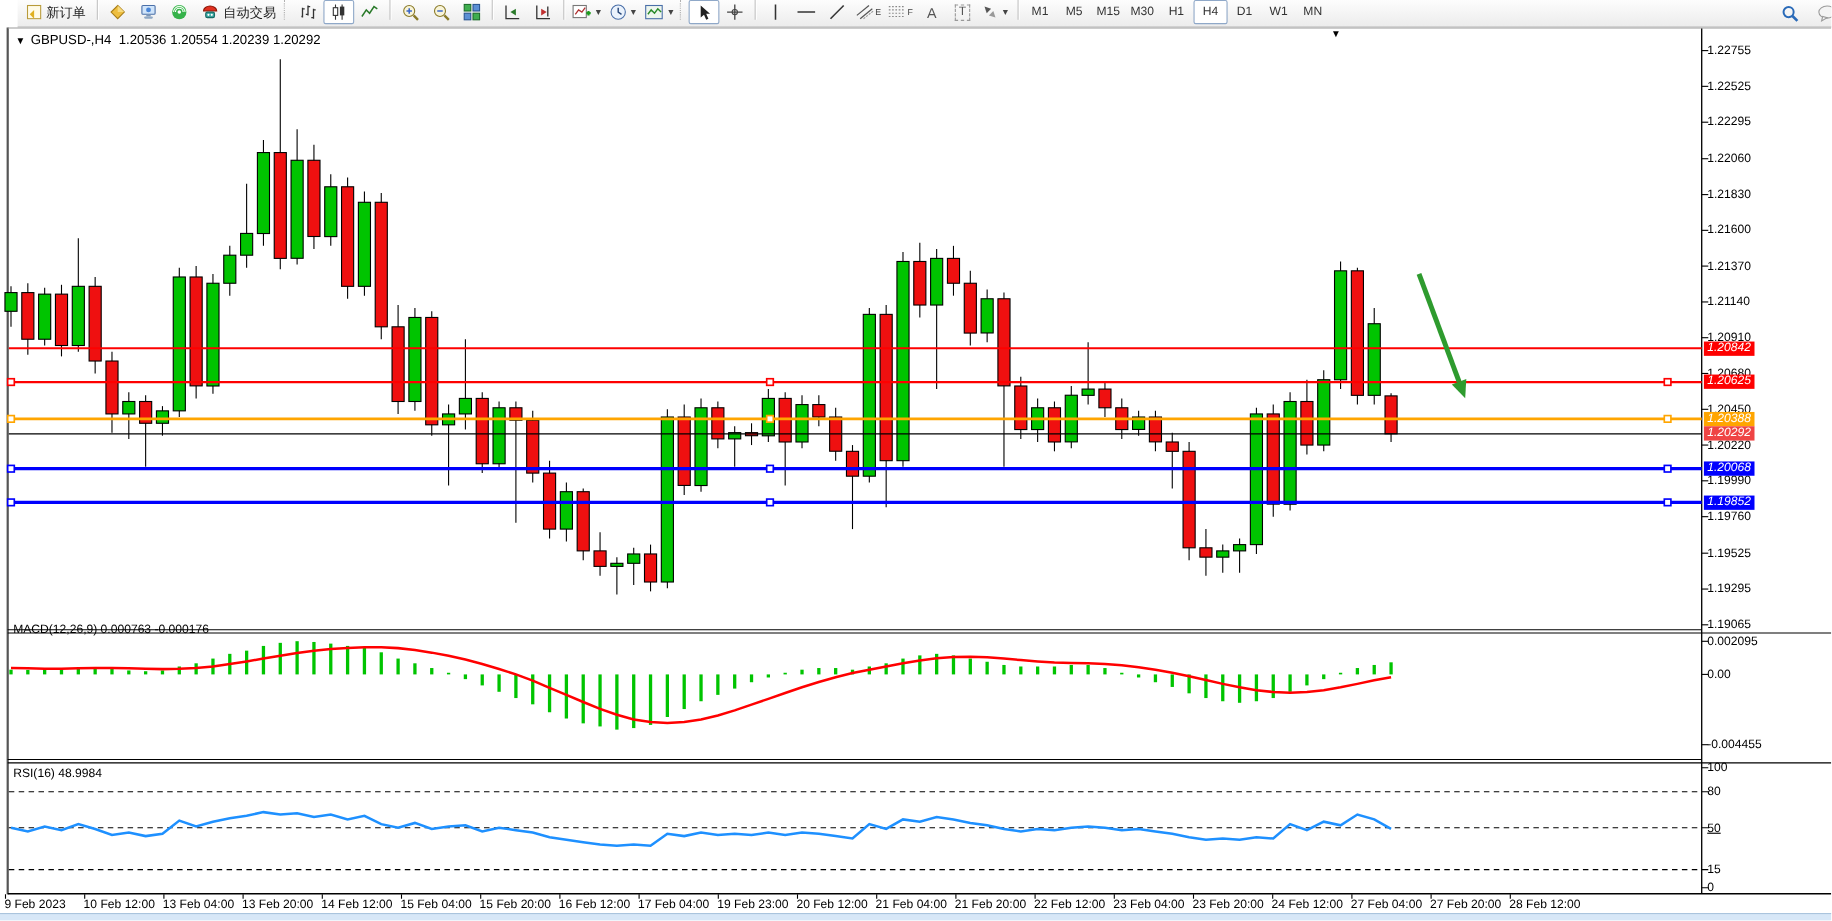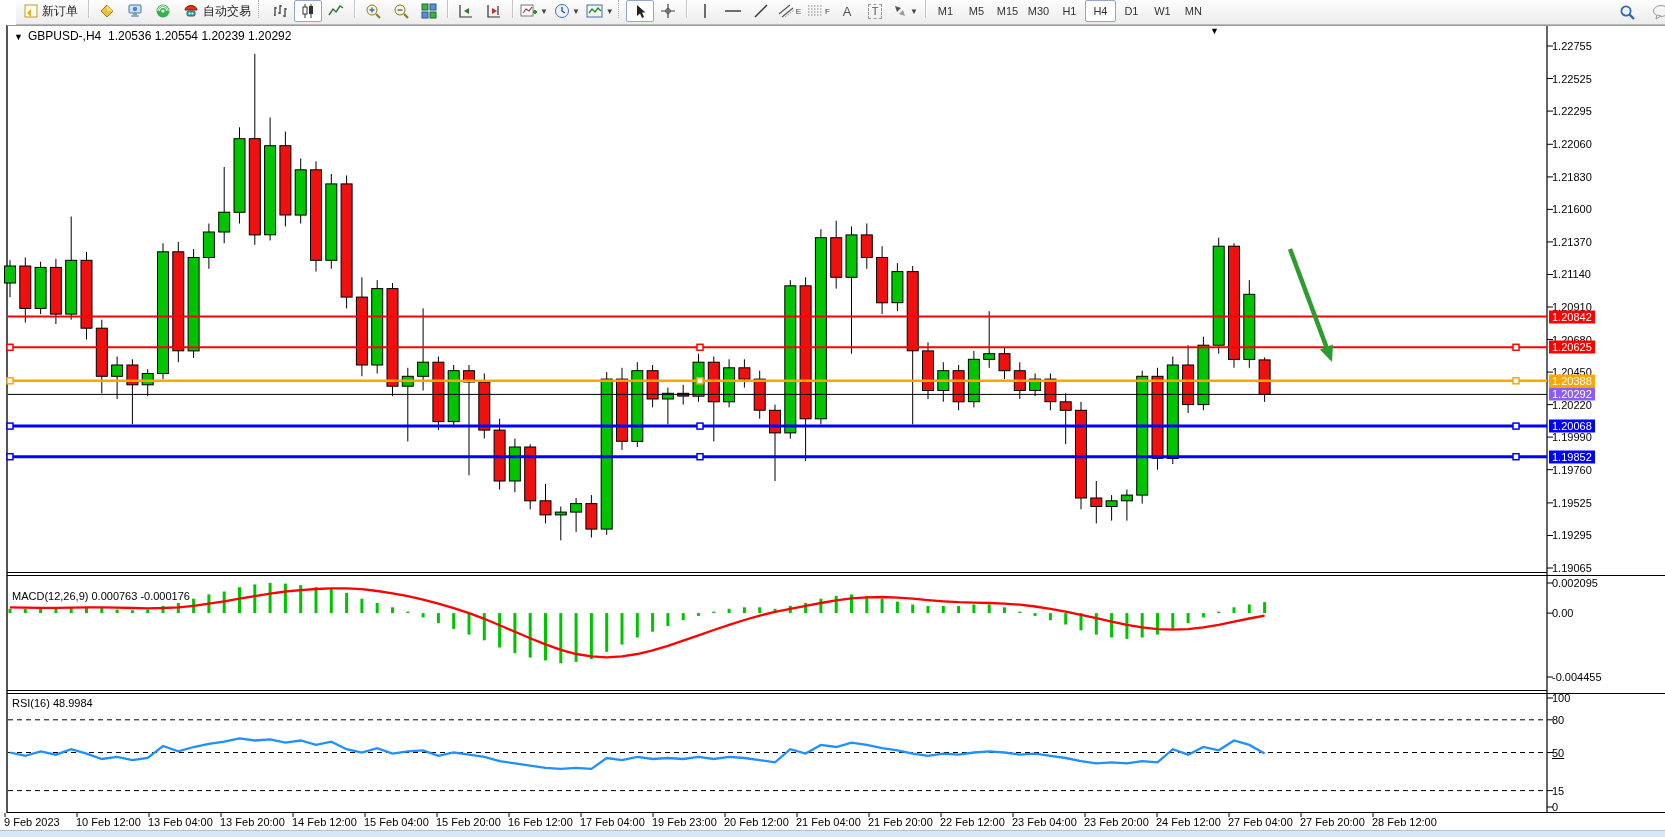"1.20842" .tag { font-style: none -> italic }
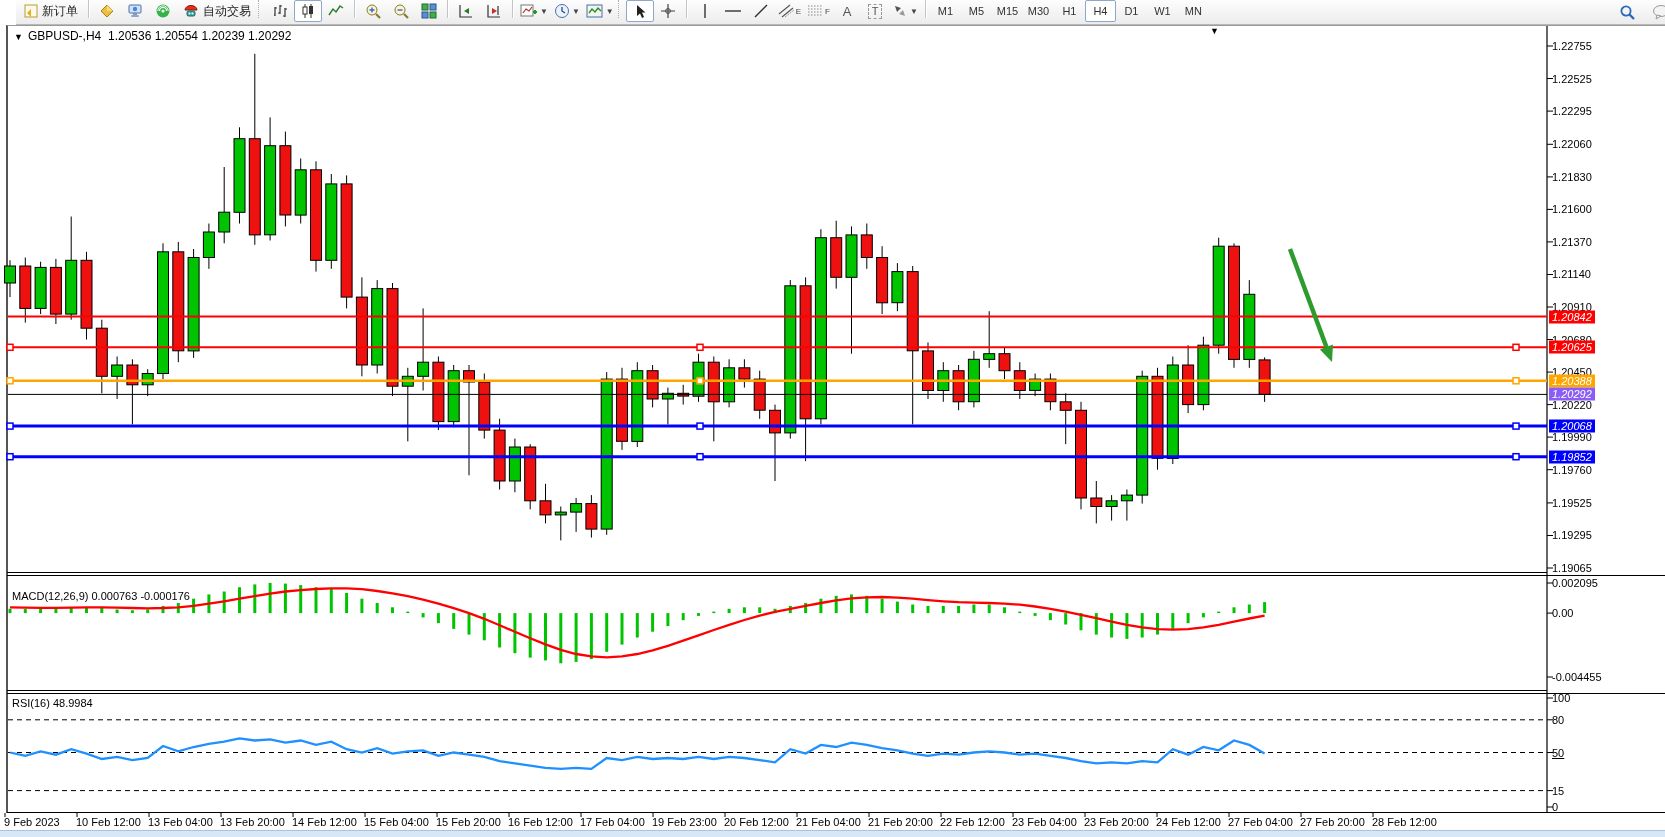"1.20292" div.tag { background: #8b5cf6 -> #ef4444 }
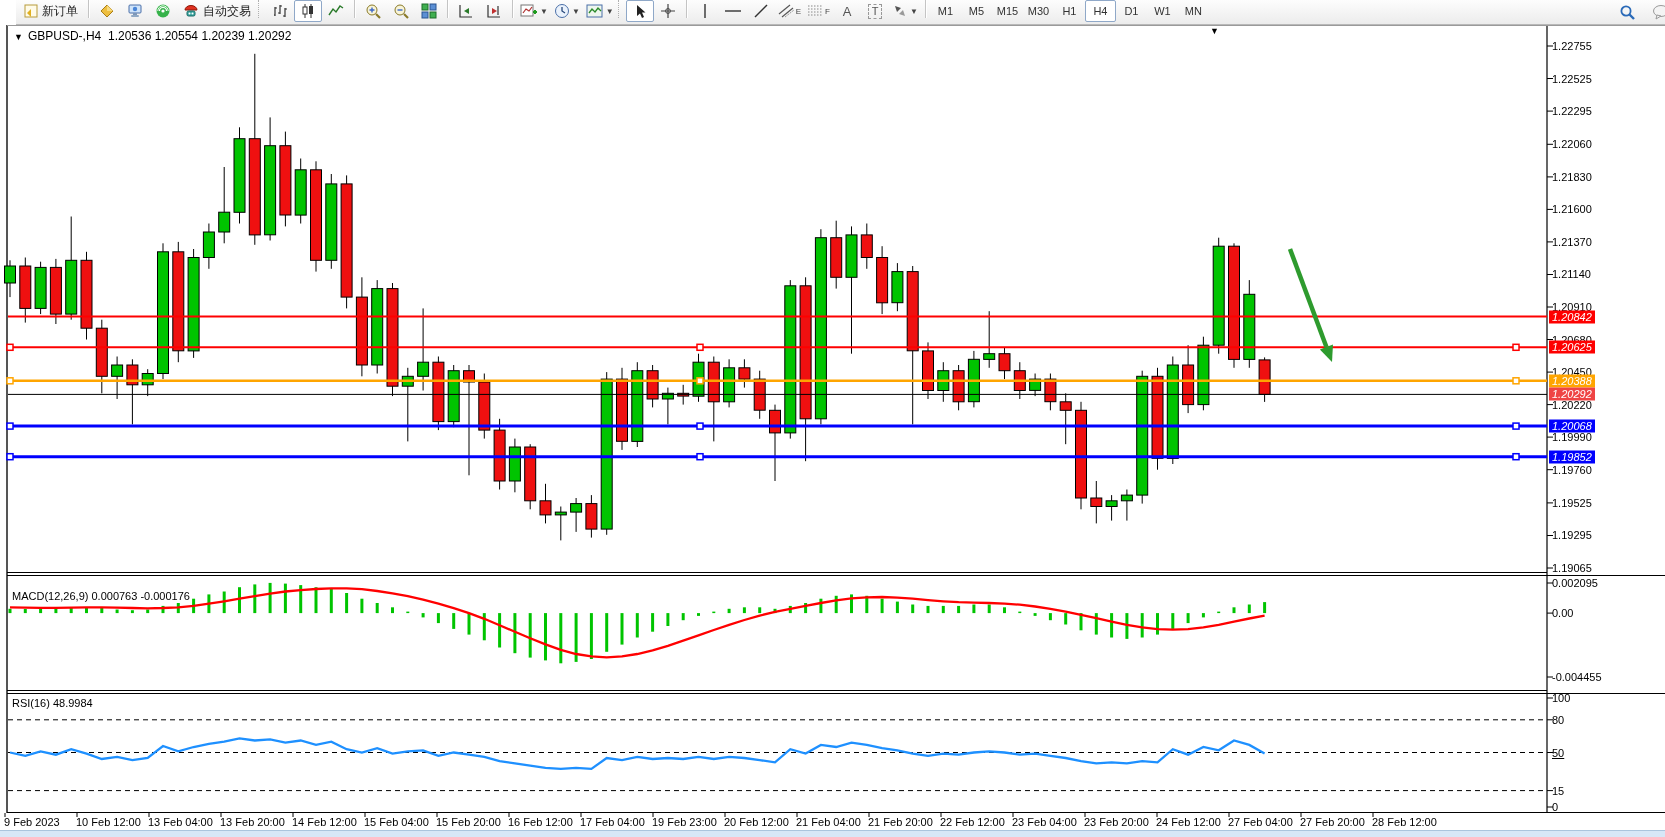"MACD(12,26,9) 0.000763 -0.000176" div.ind-label { top: 590px -> 566px }
